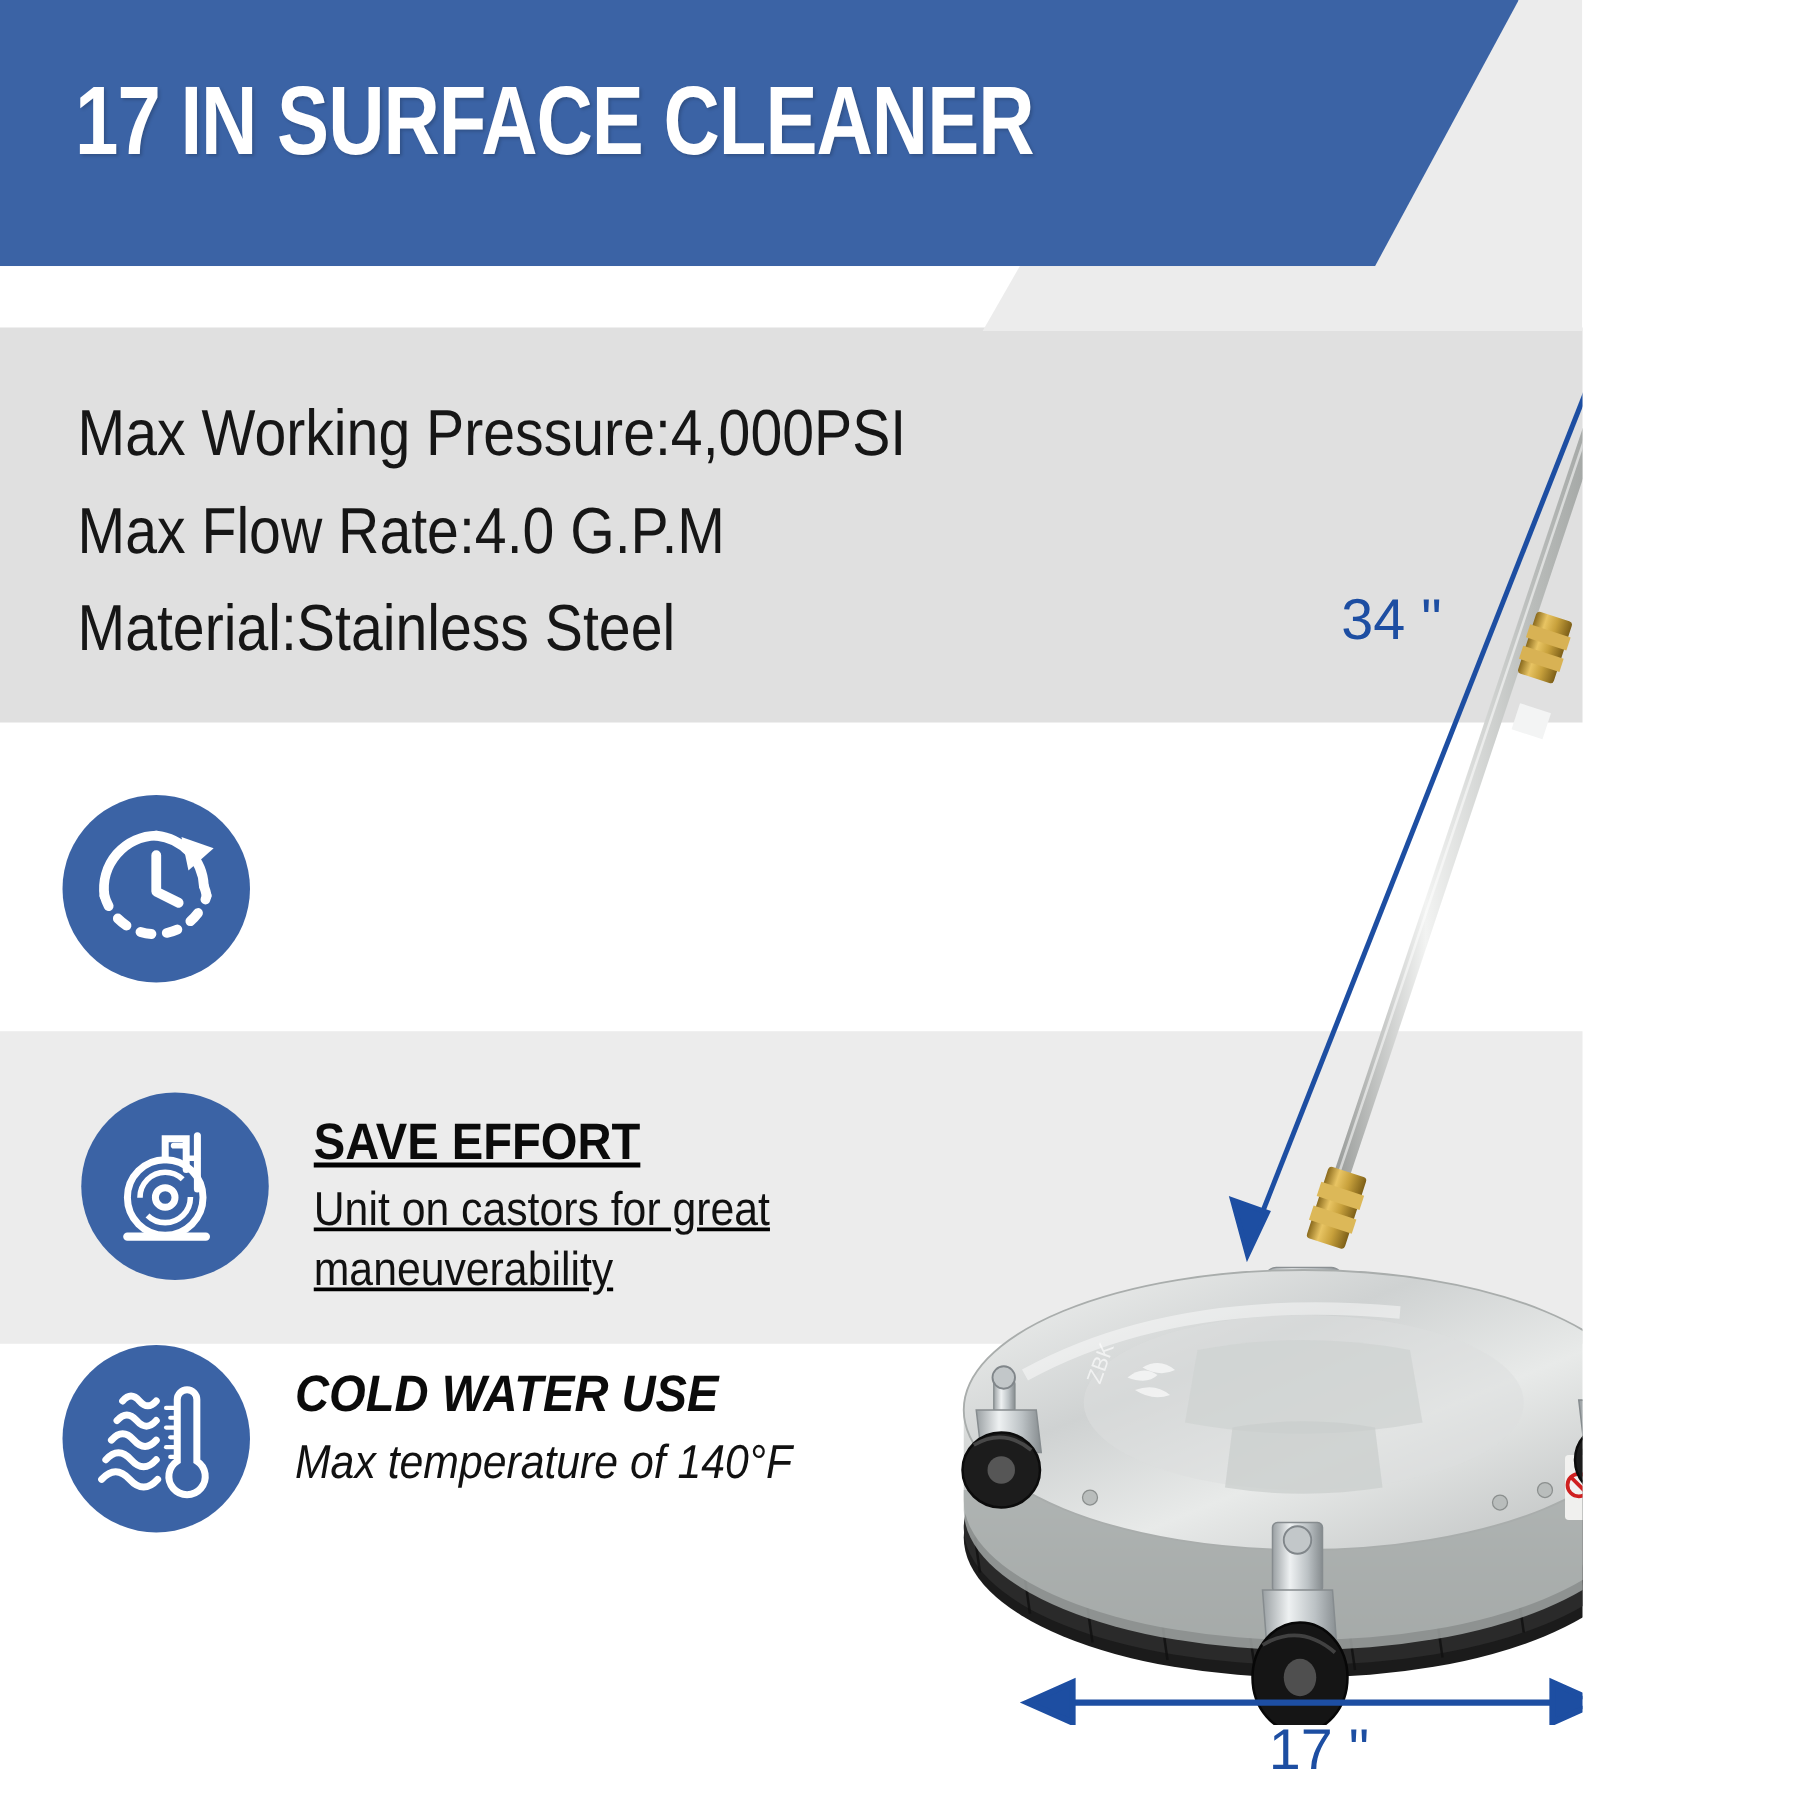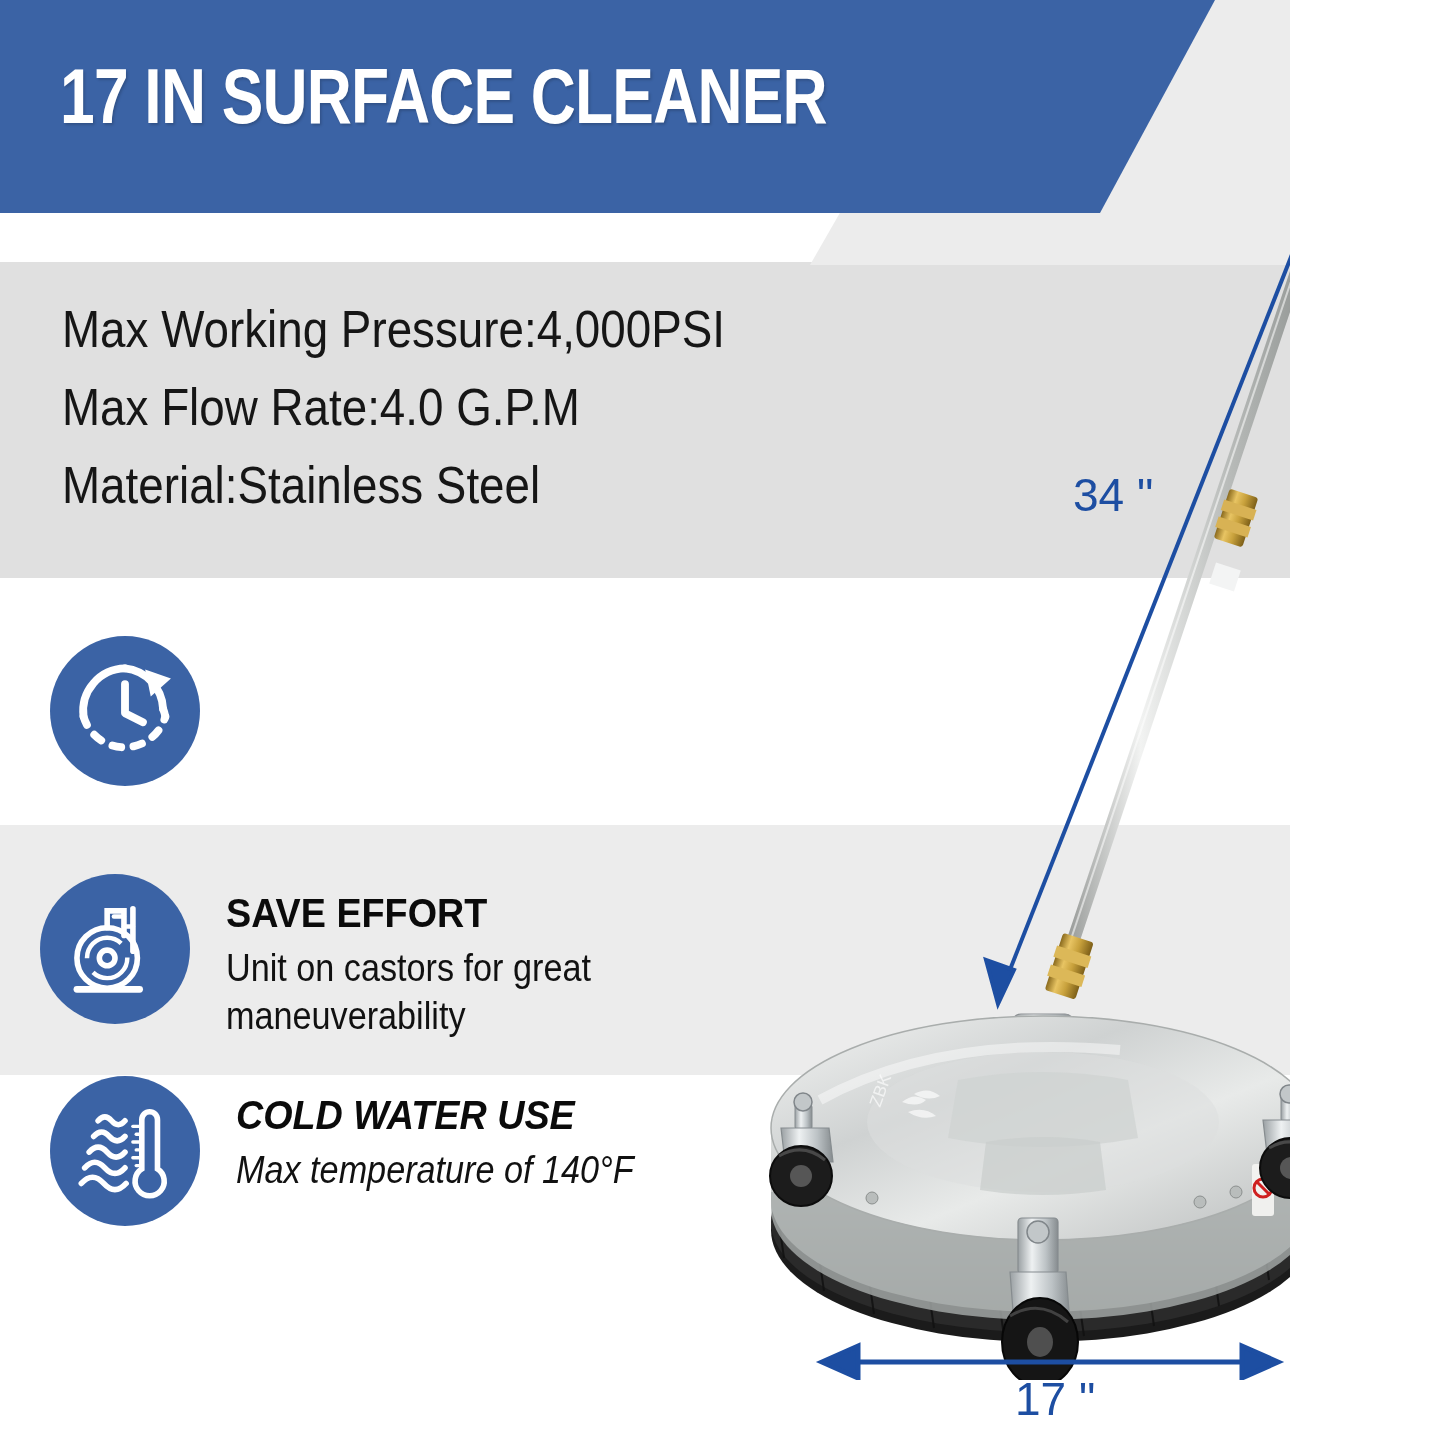"17 IN SURFACE CLEANER" #page { padding-left: 24px -> none }
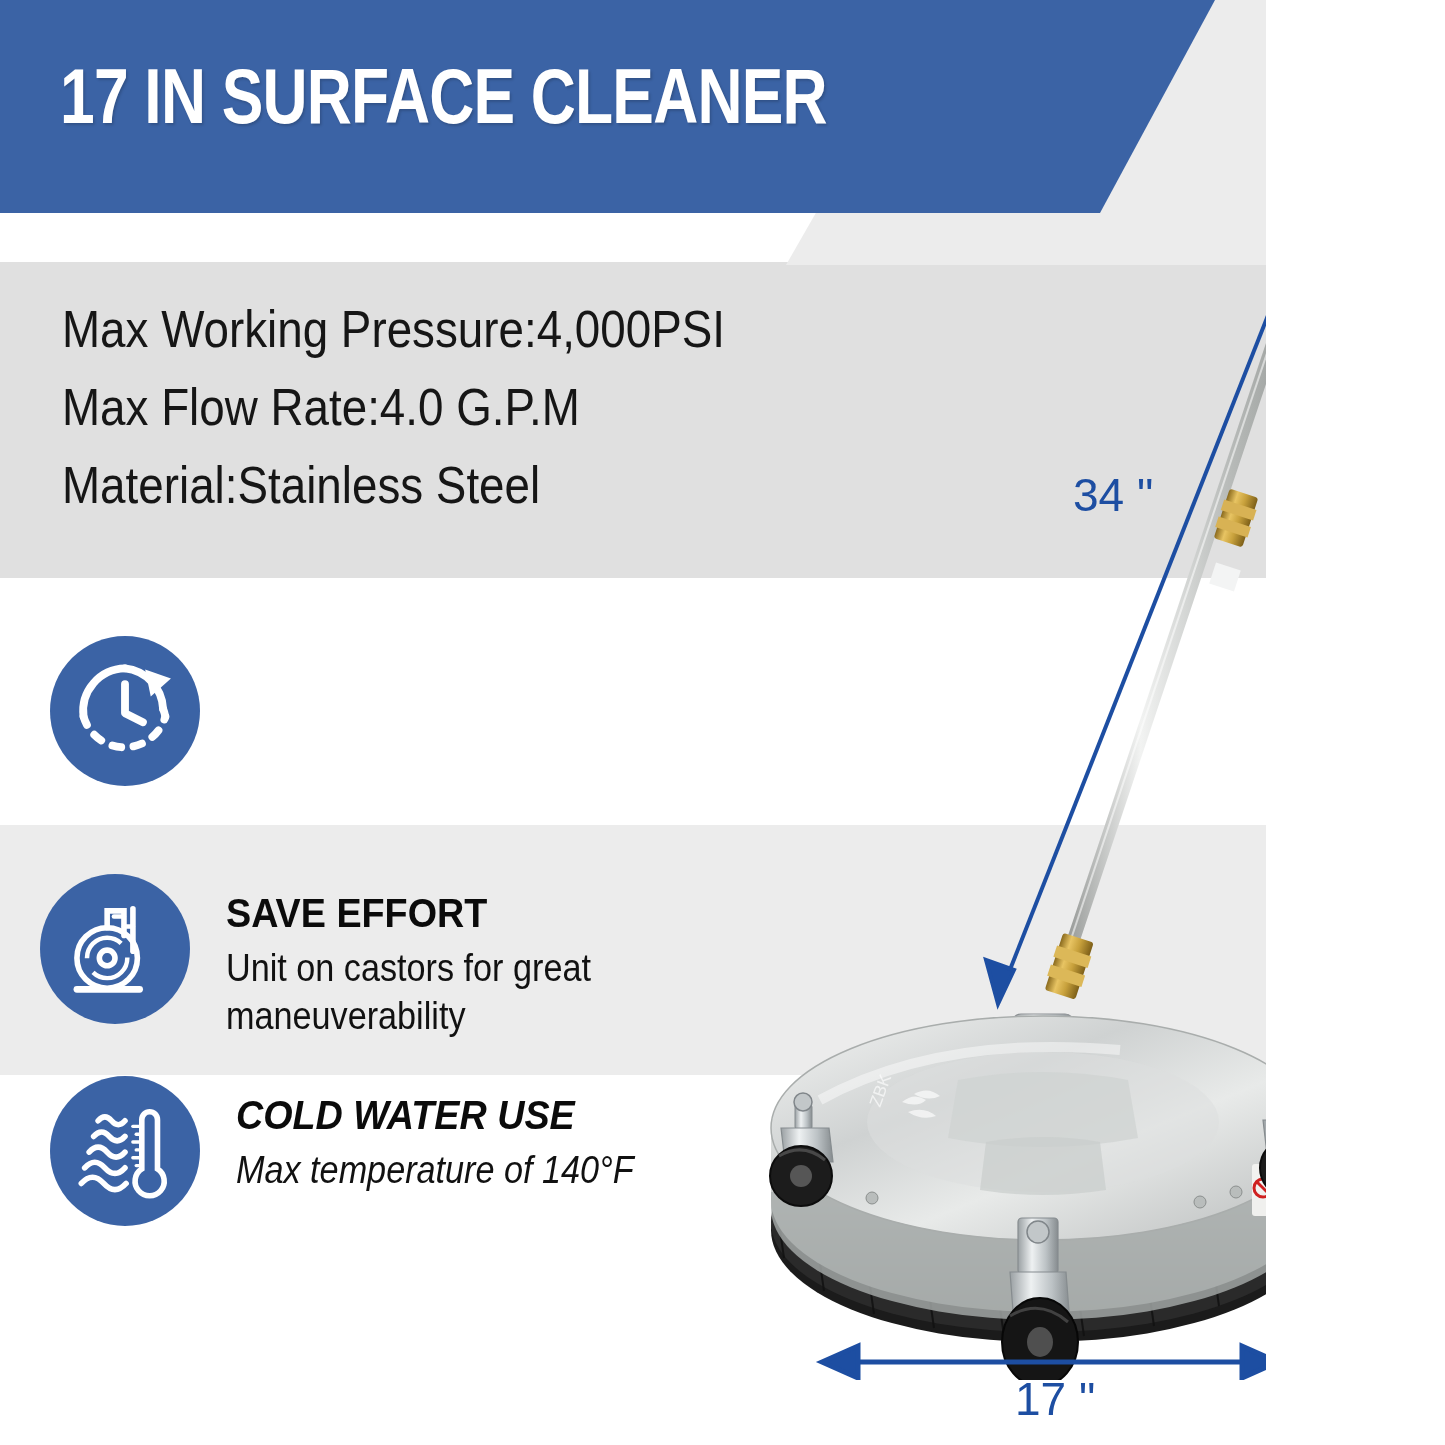"Max Working Pressure:4,000PSI" .specs { top: 290px -> 308px }
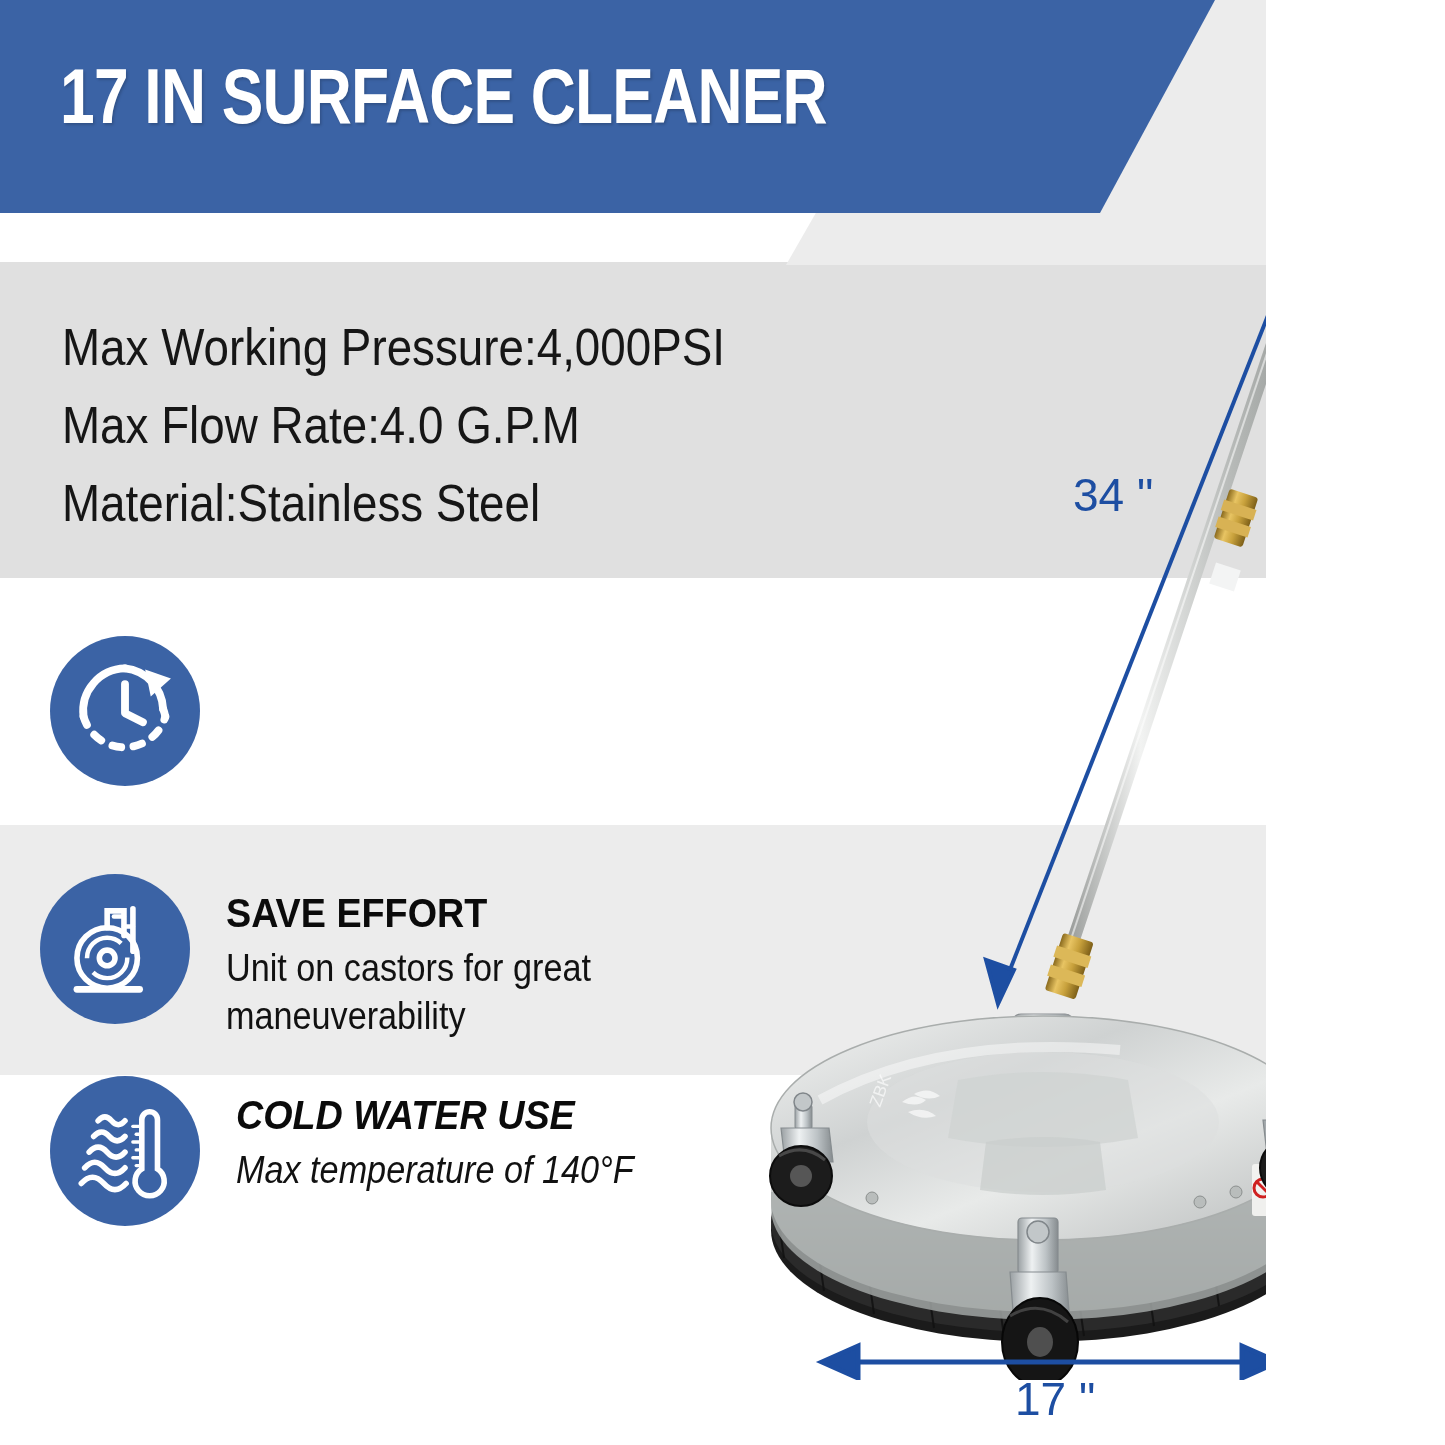"SAVE EFFORT" .f2 { left: 40px -> 65px; text-decoration: none -> underline }
